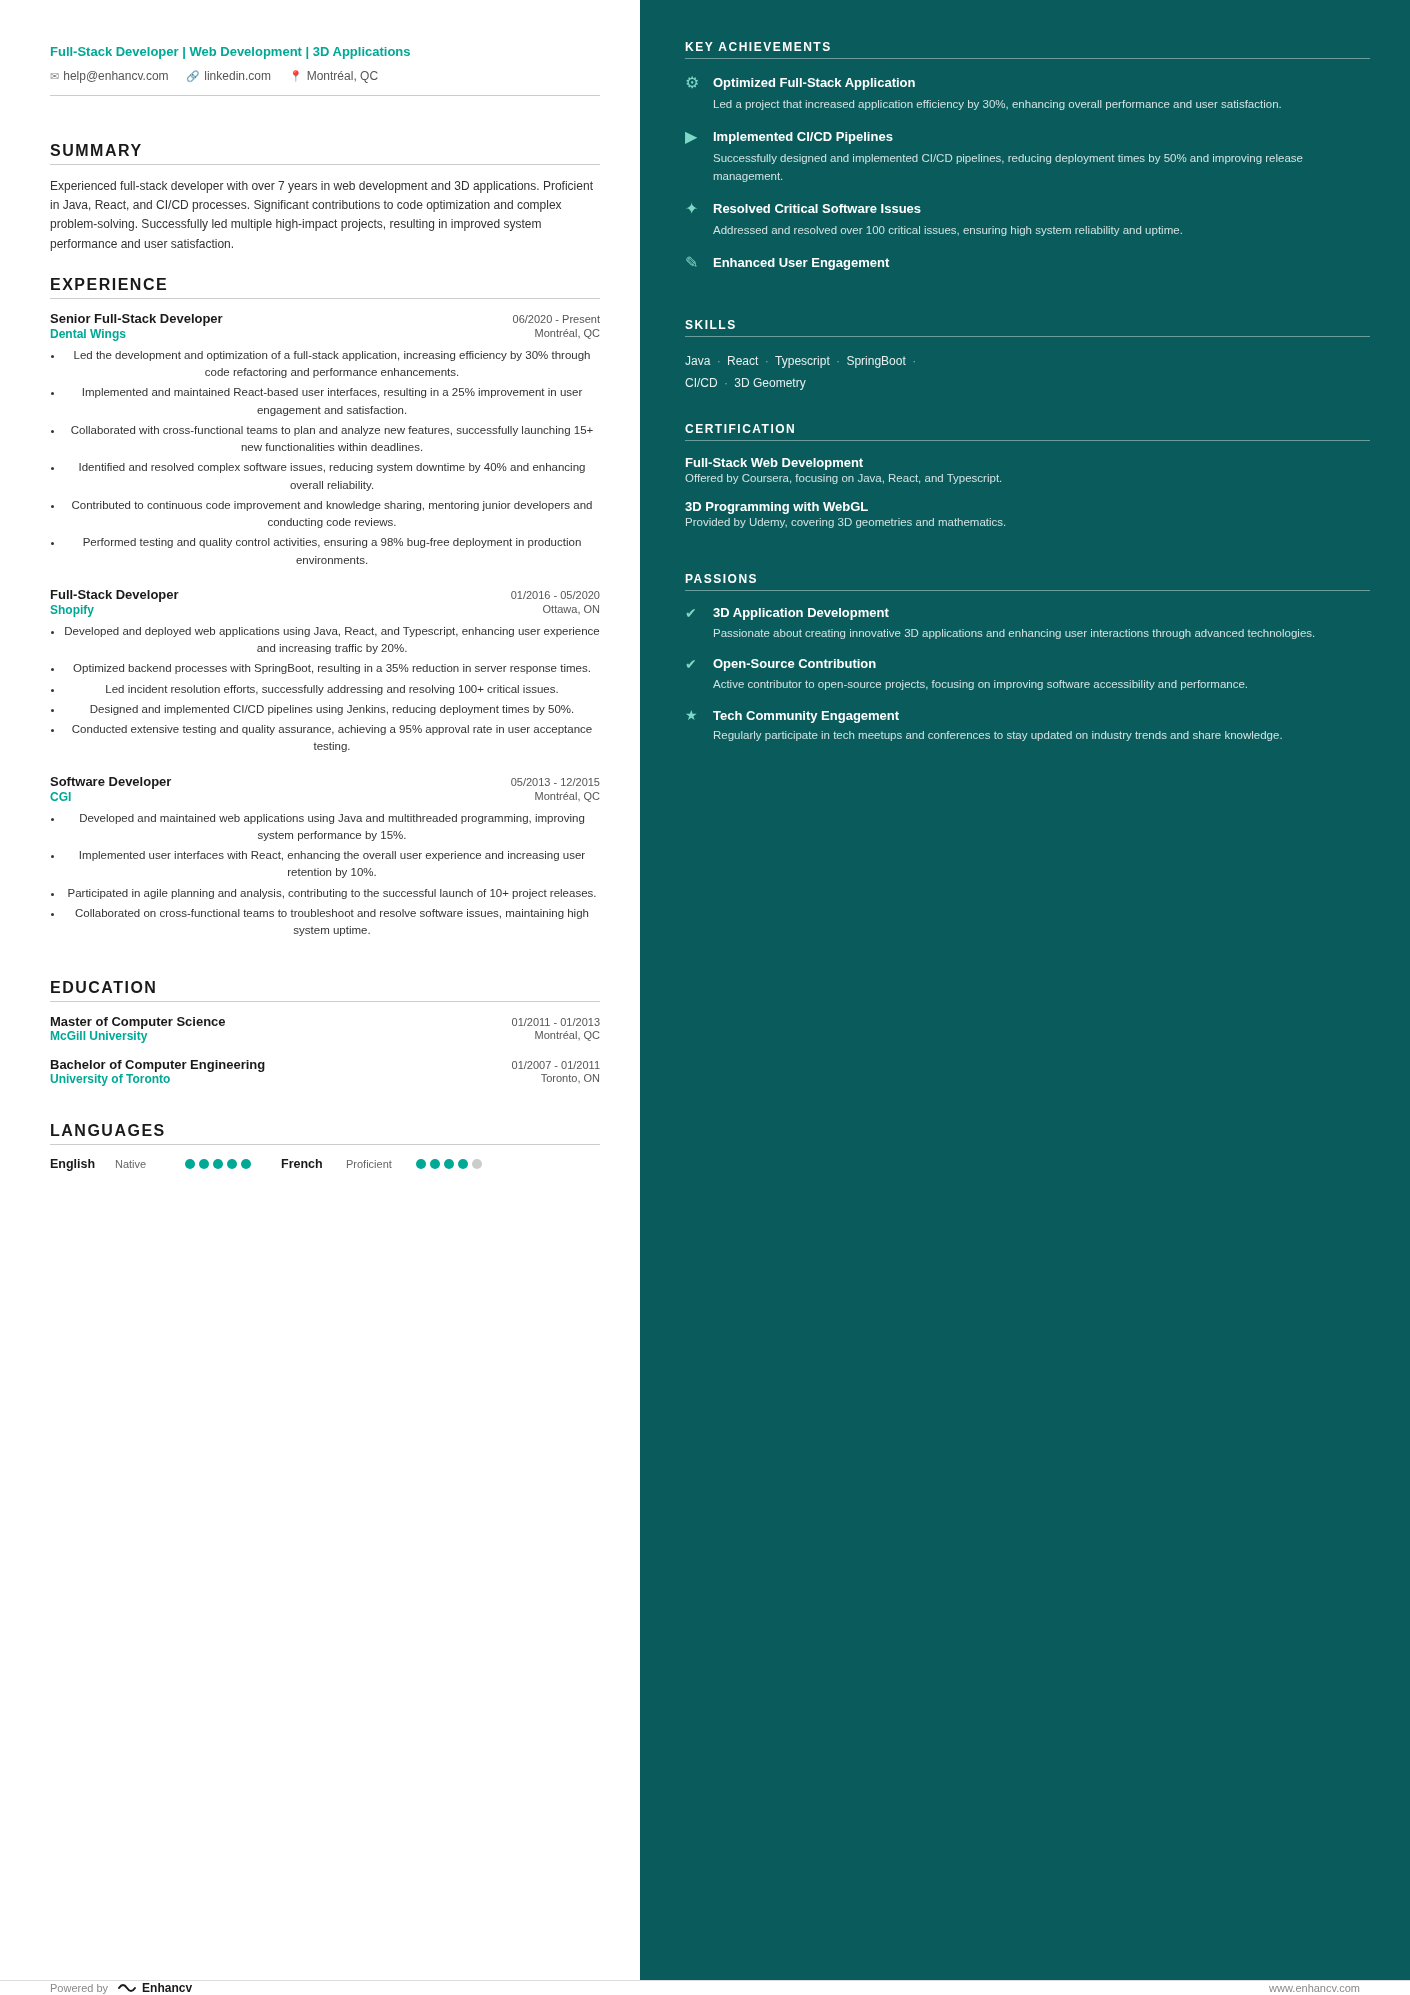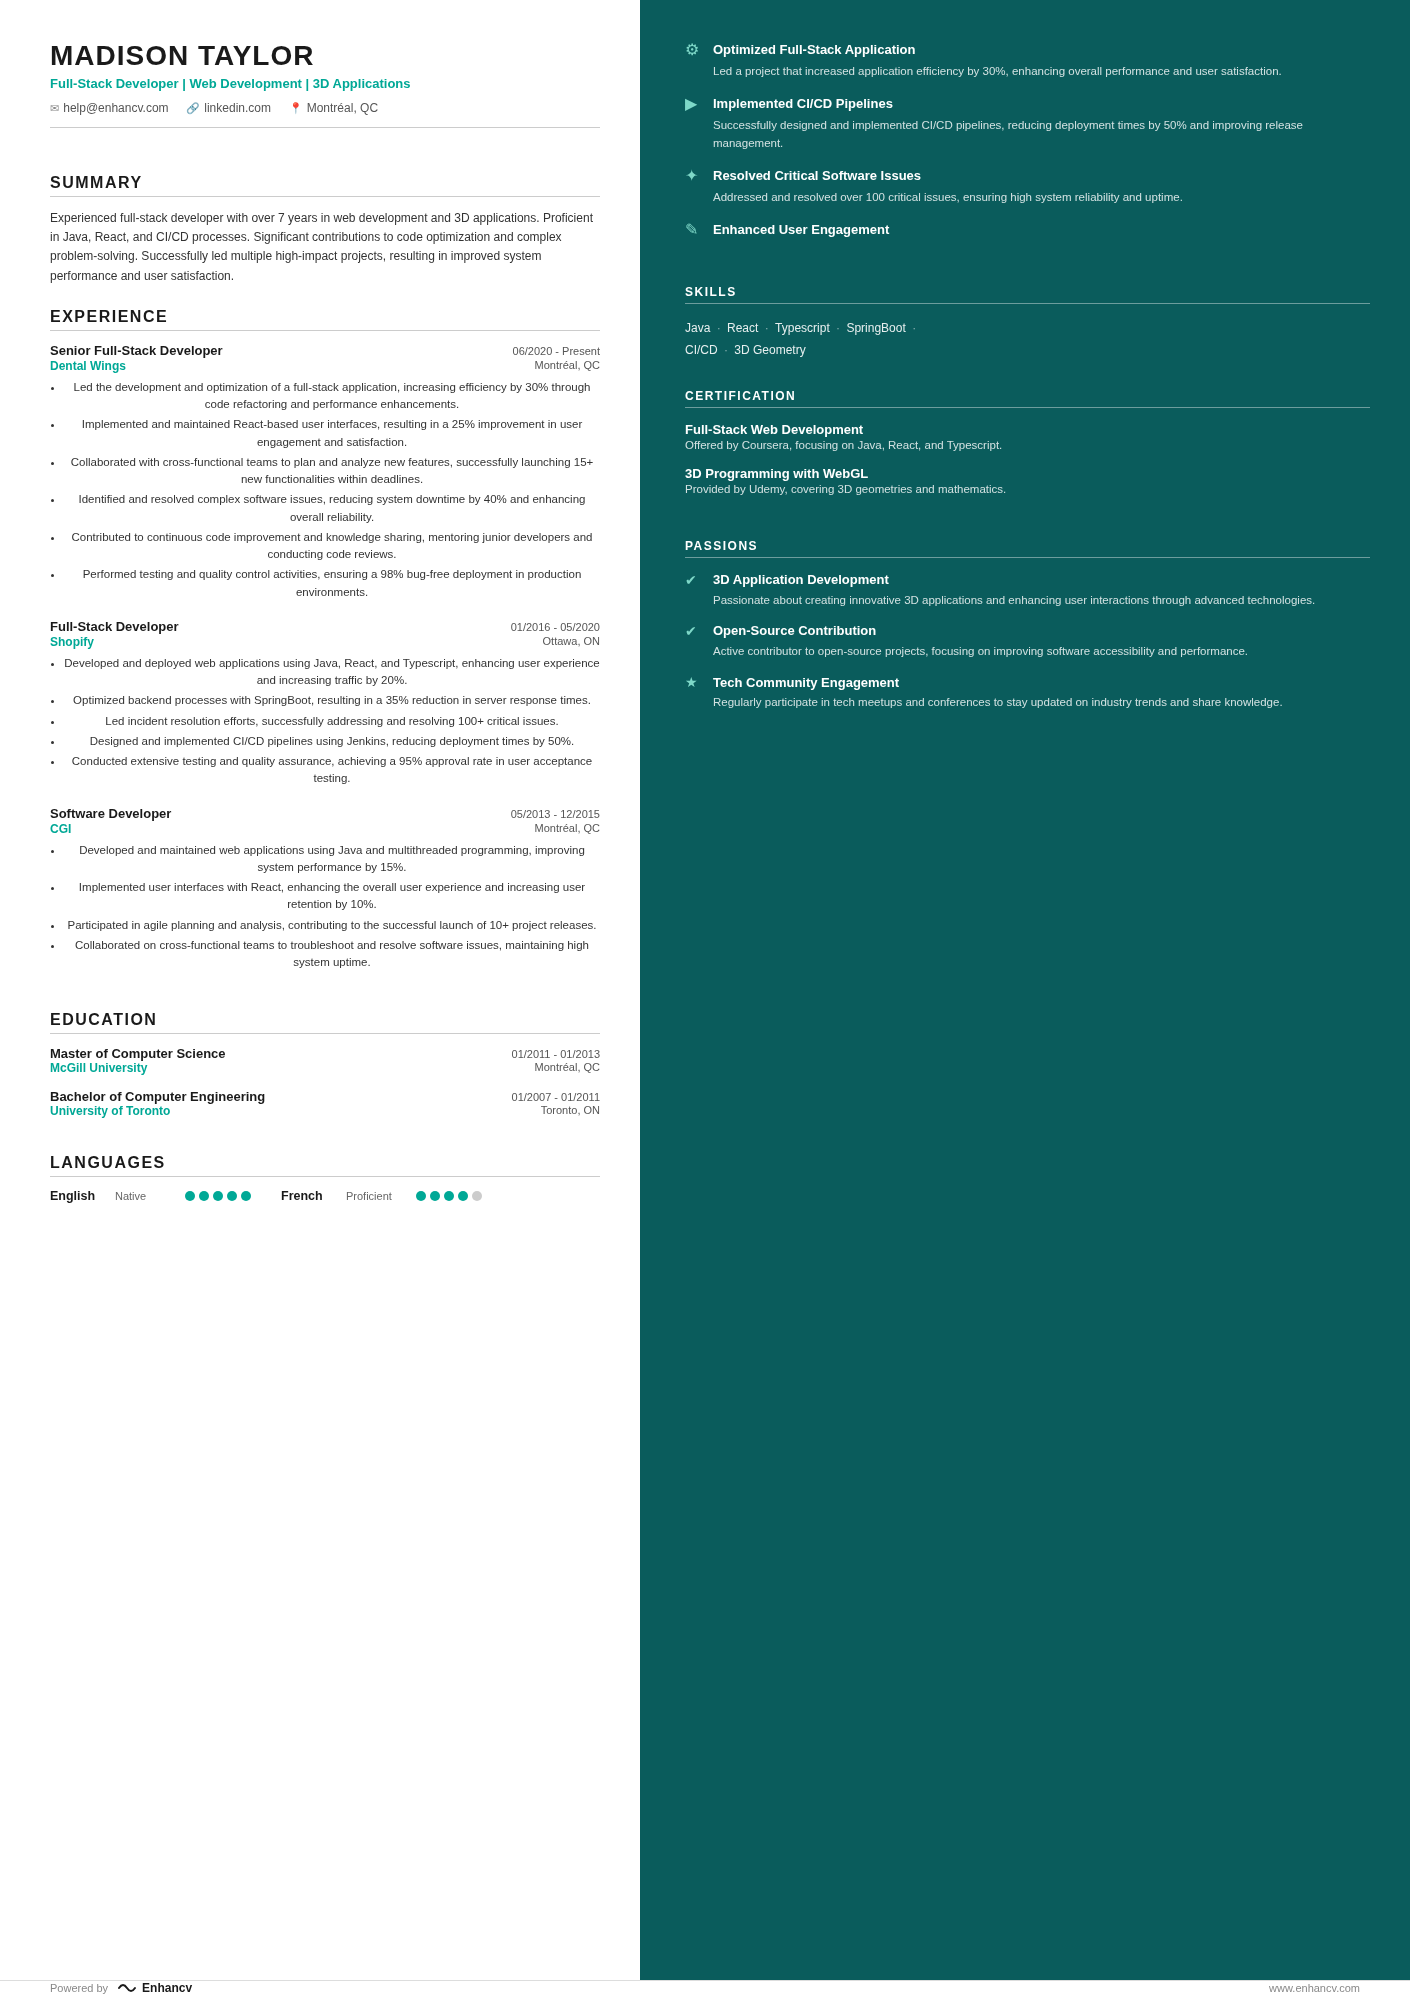"MADISON TAYLOR" div.name { html: <div>MADISON TAYLOR</div> -> none }
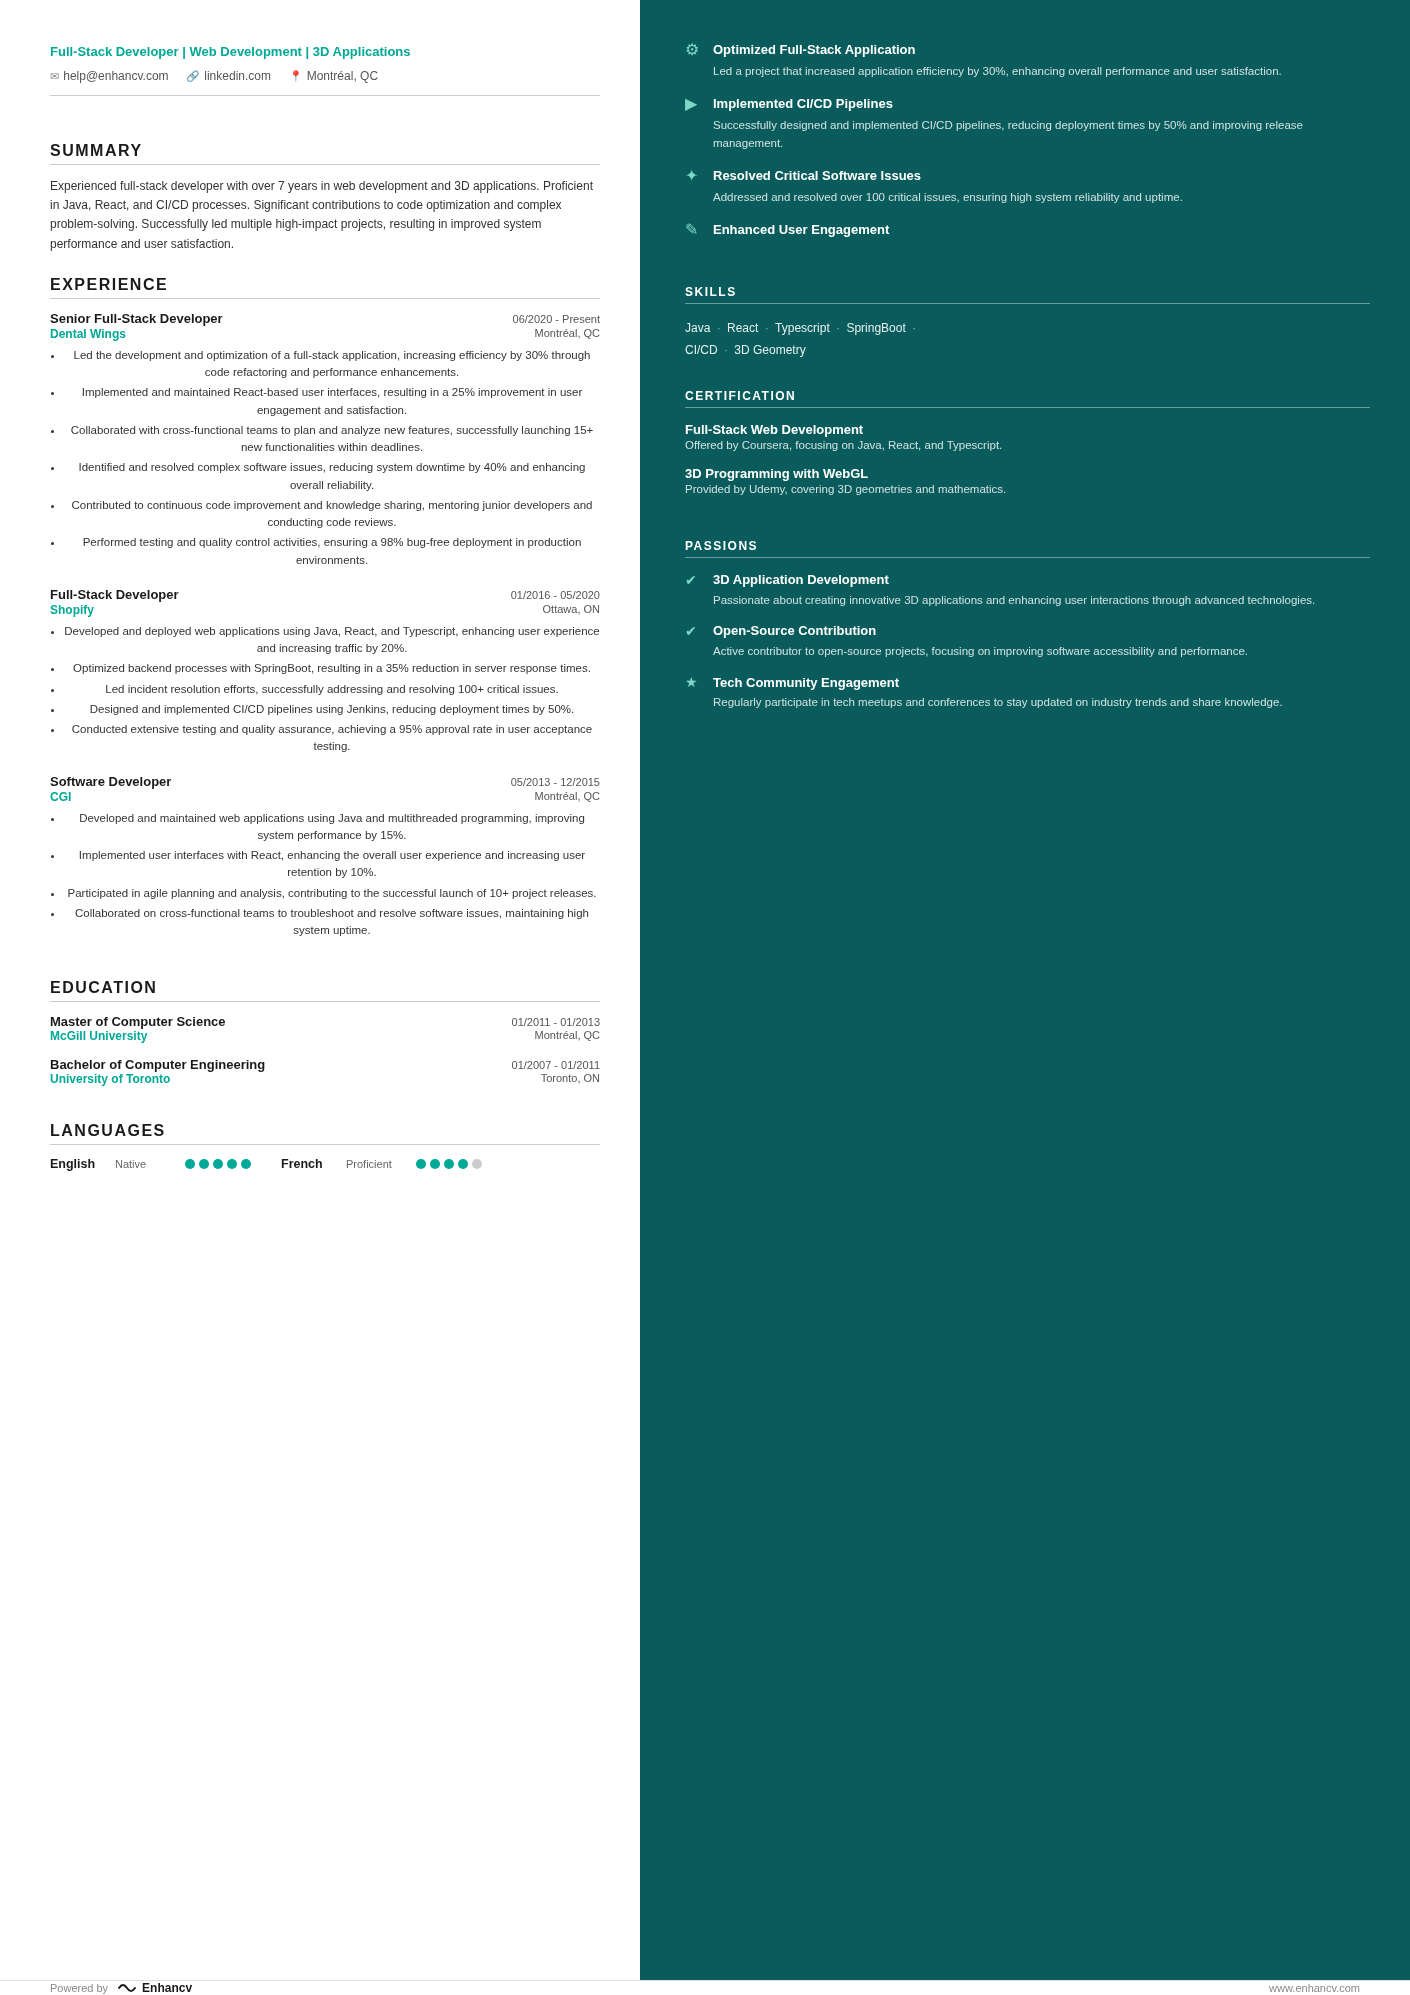"KEY ACHIEVEMENTS" div.right-section-title { html: none -> <div>KEY ACHIEVEMENTS</div> }
